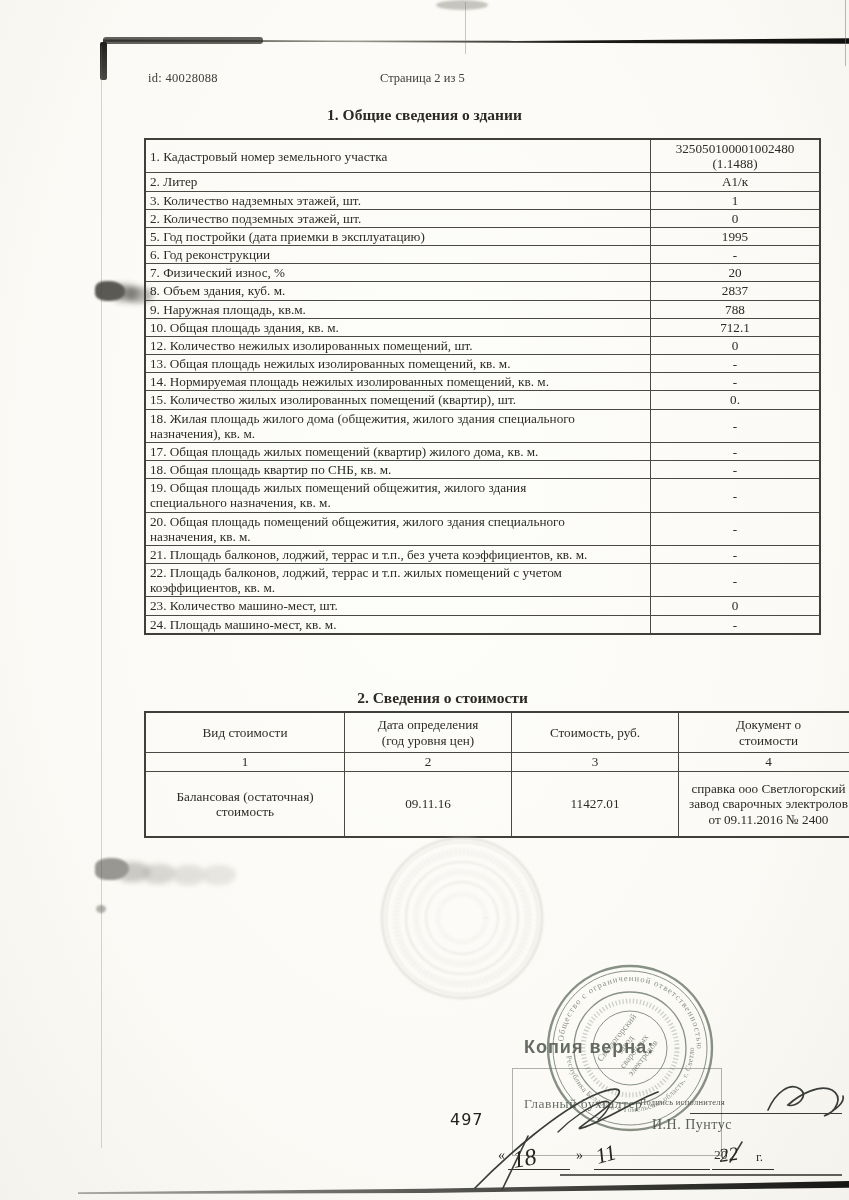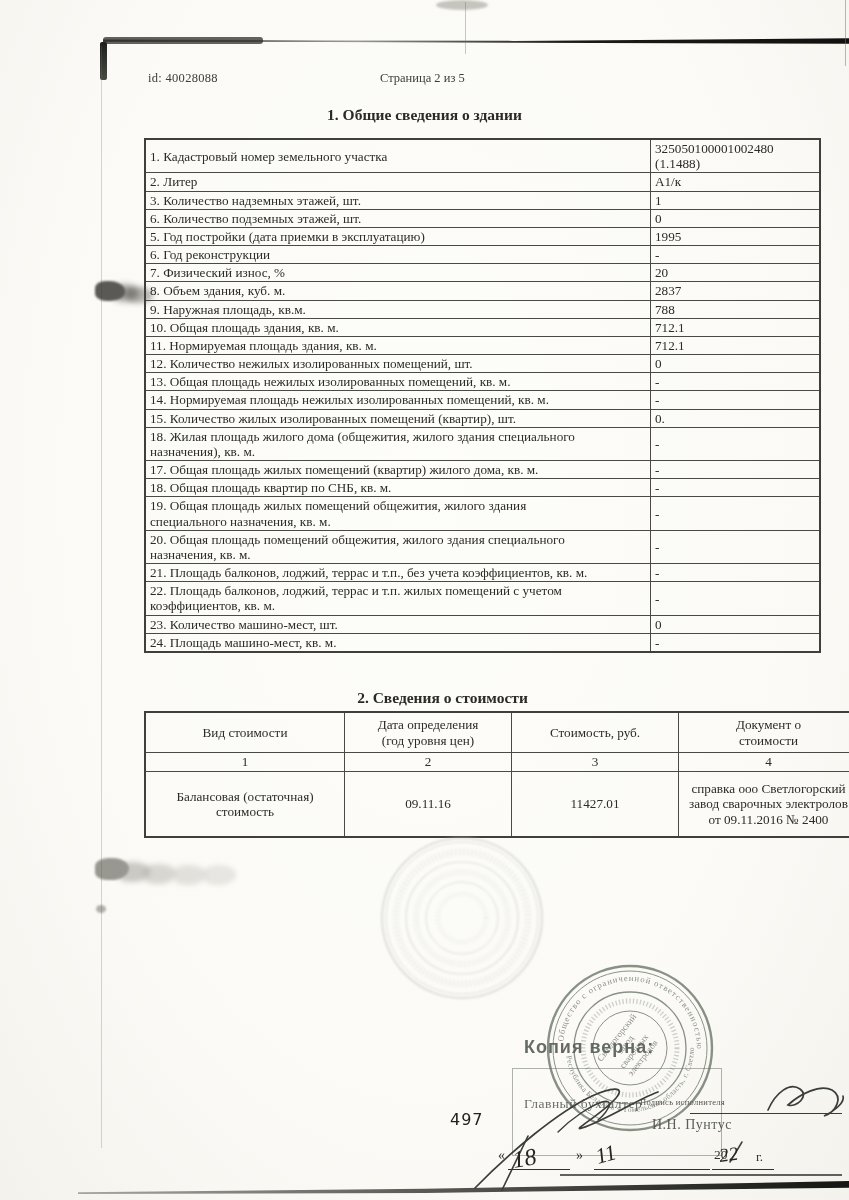"325050100001002480 (1.1488)" .t1 td.val { text-align: none -> center }
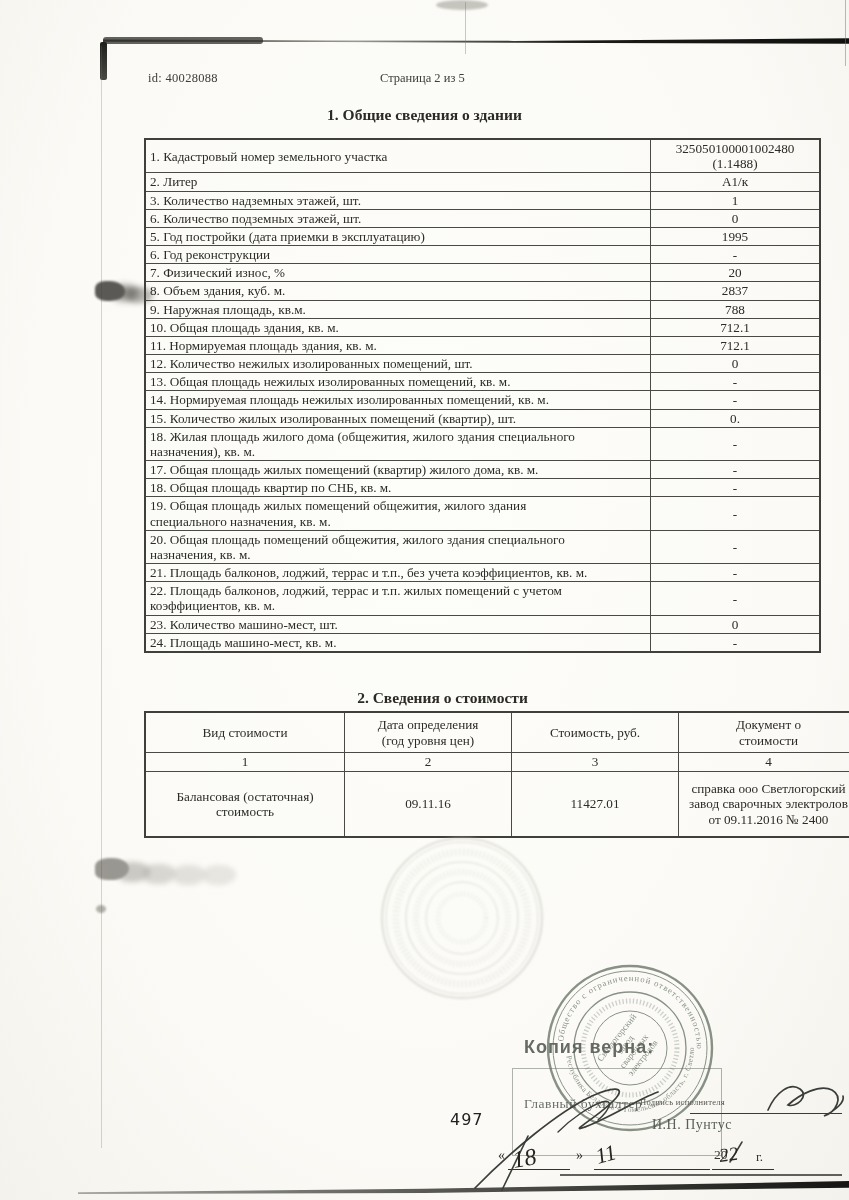"6. Количество подземных этажей, шт." td.lab { text: 6 -> 2 }
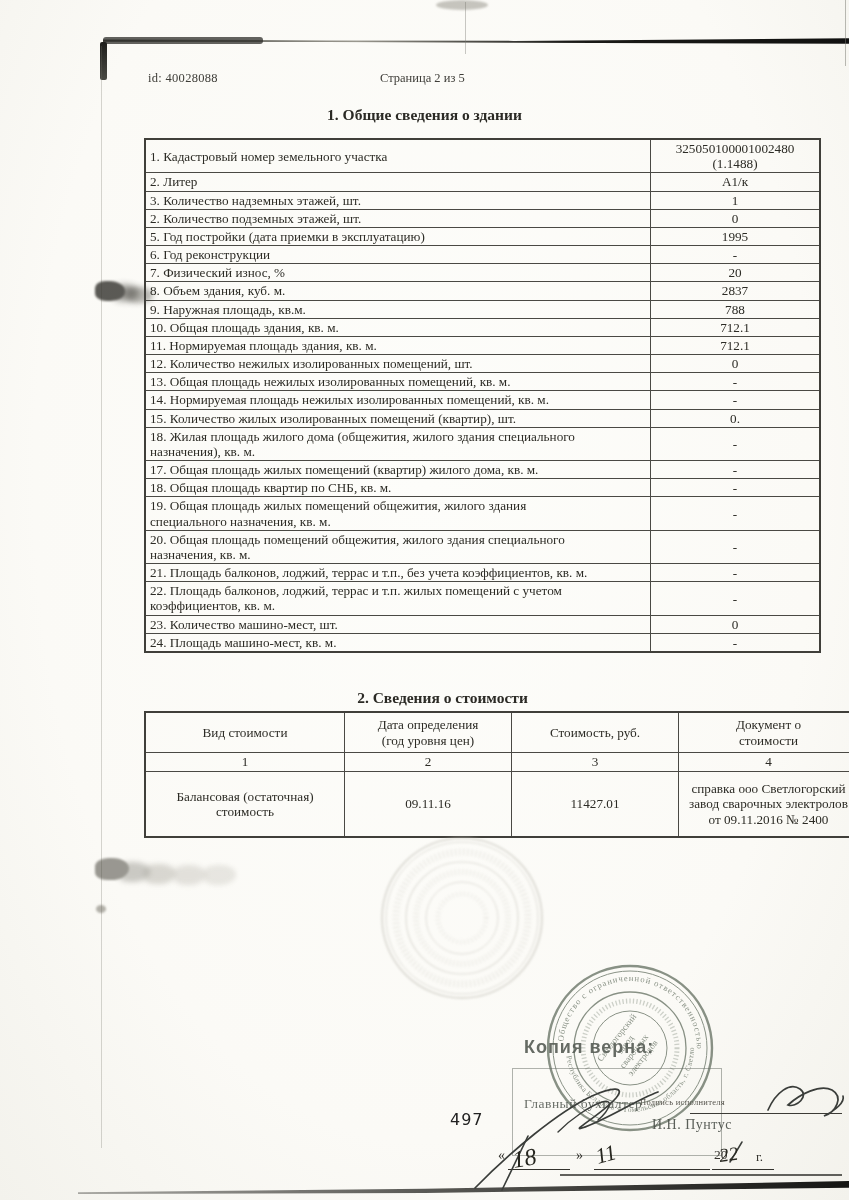"11. Нормируемая площадь здания, кв." tr { html: <tr> <td>11. Нормируемая площадь здания, кв. м.</td> <td>712.1</td> </tr> -> none }
